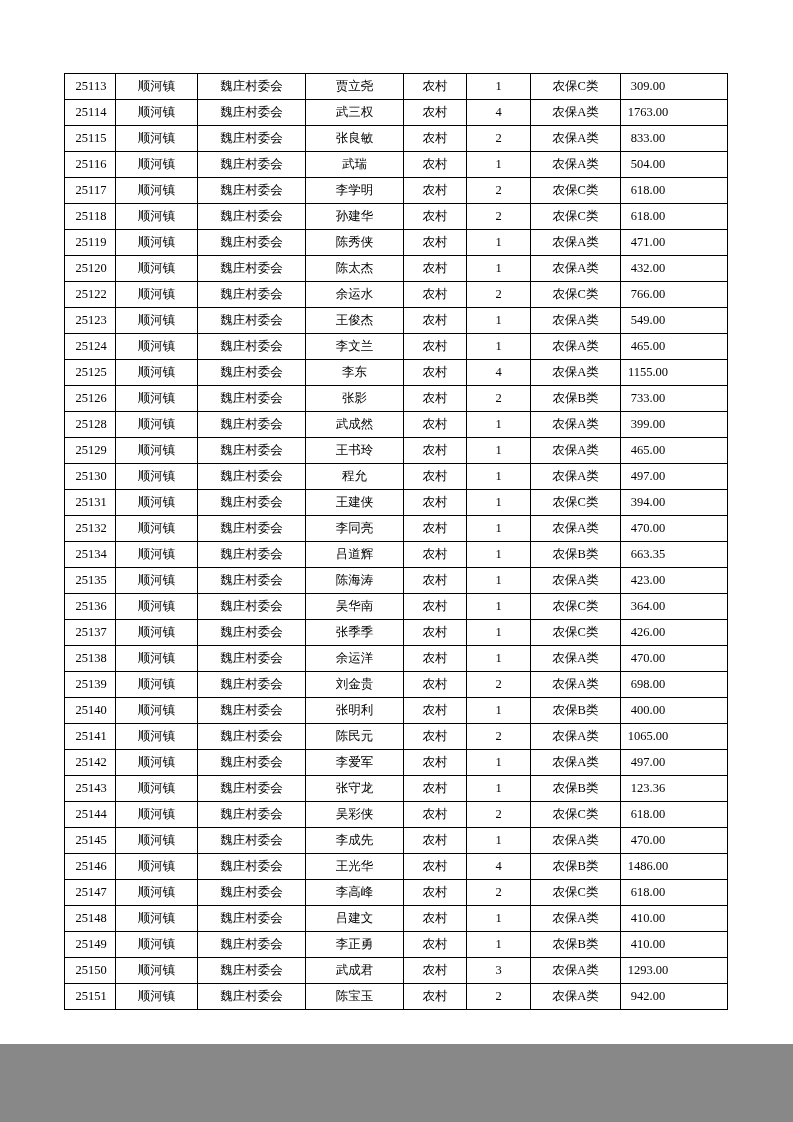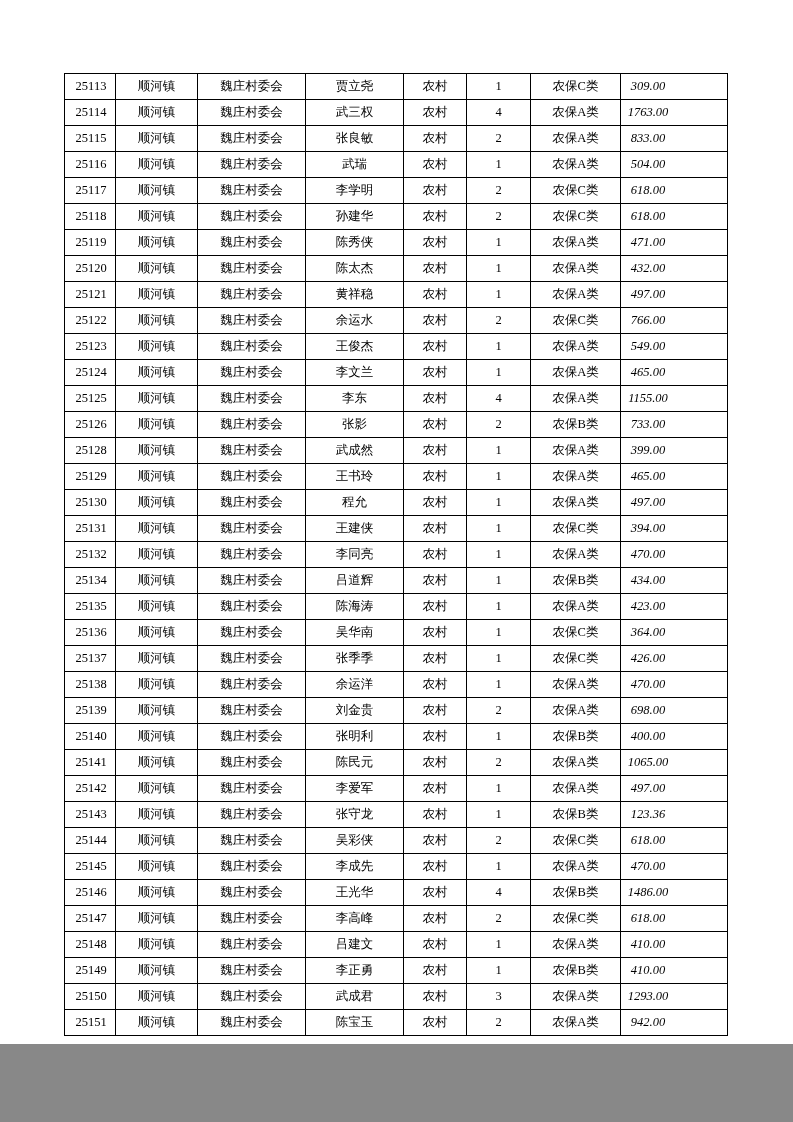"309.00" td.col-amount { font-style: italic -> none }
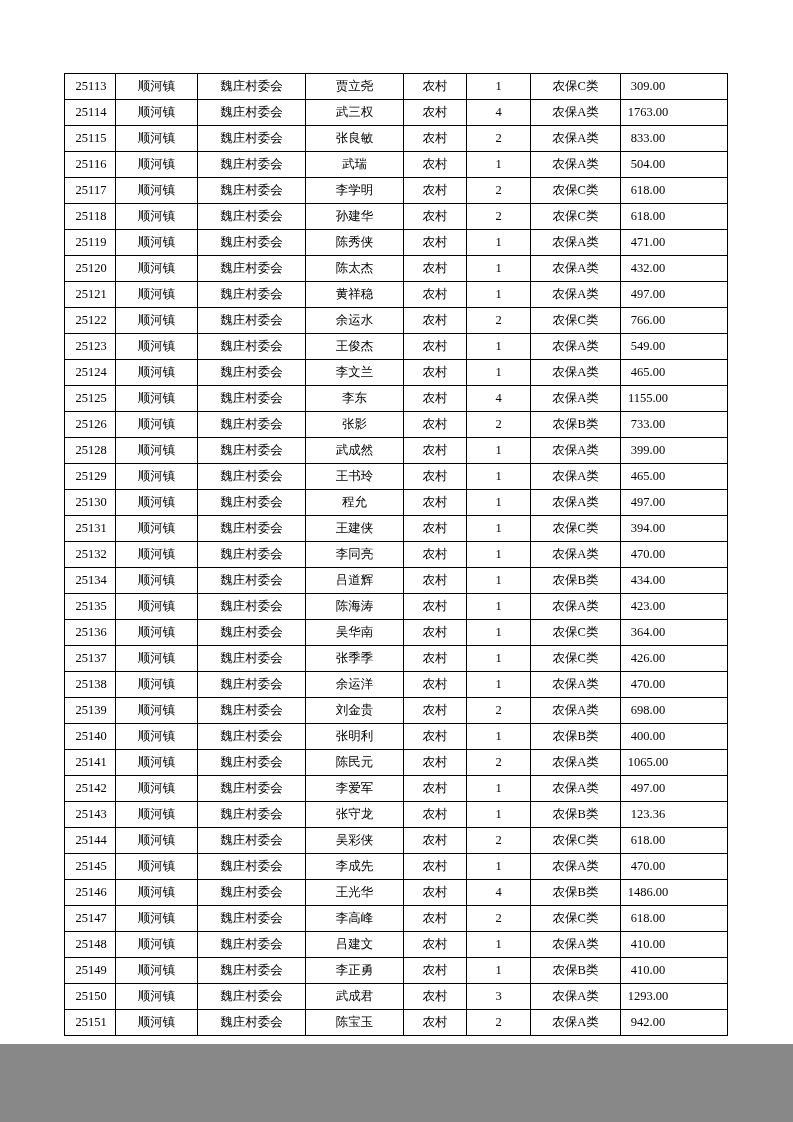"25121" tr { html: <tr> <td>25121</td> <td>顺河镇</td> <td>魏庄村委会</td> <td>黄祥稳</td> <td>农村</td> <td>1</td> <td>农保A类</td> <td>497.00</td> </tr> -> none }
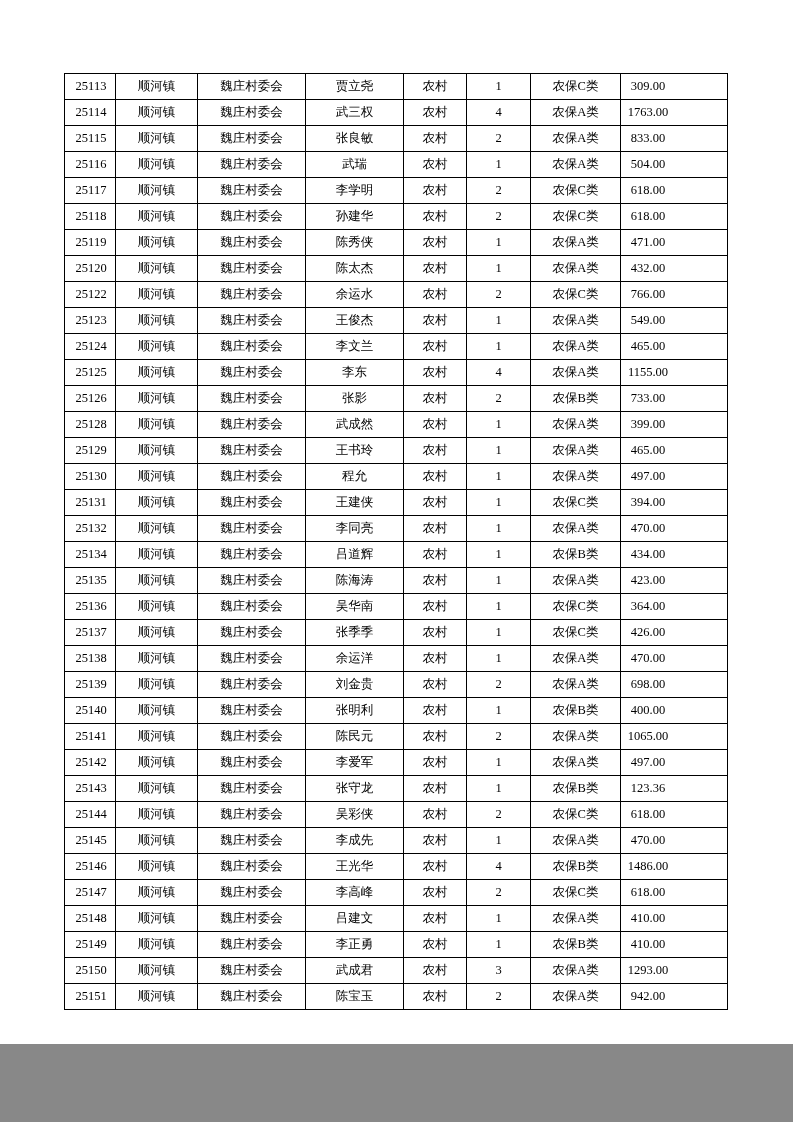"434.00" td.col-amount { text: 434.00 -> 663.35 }
